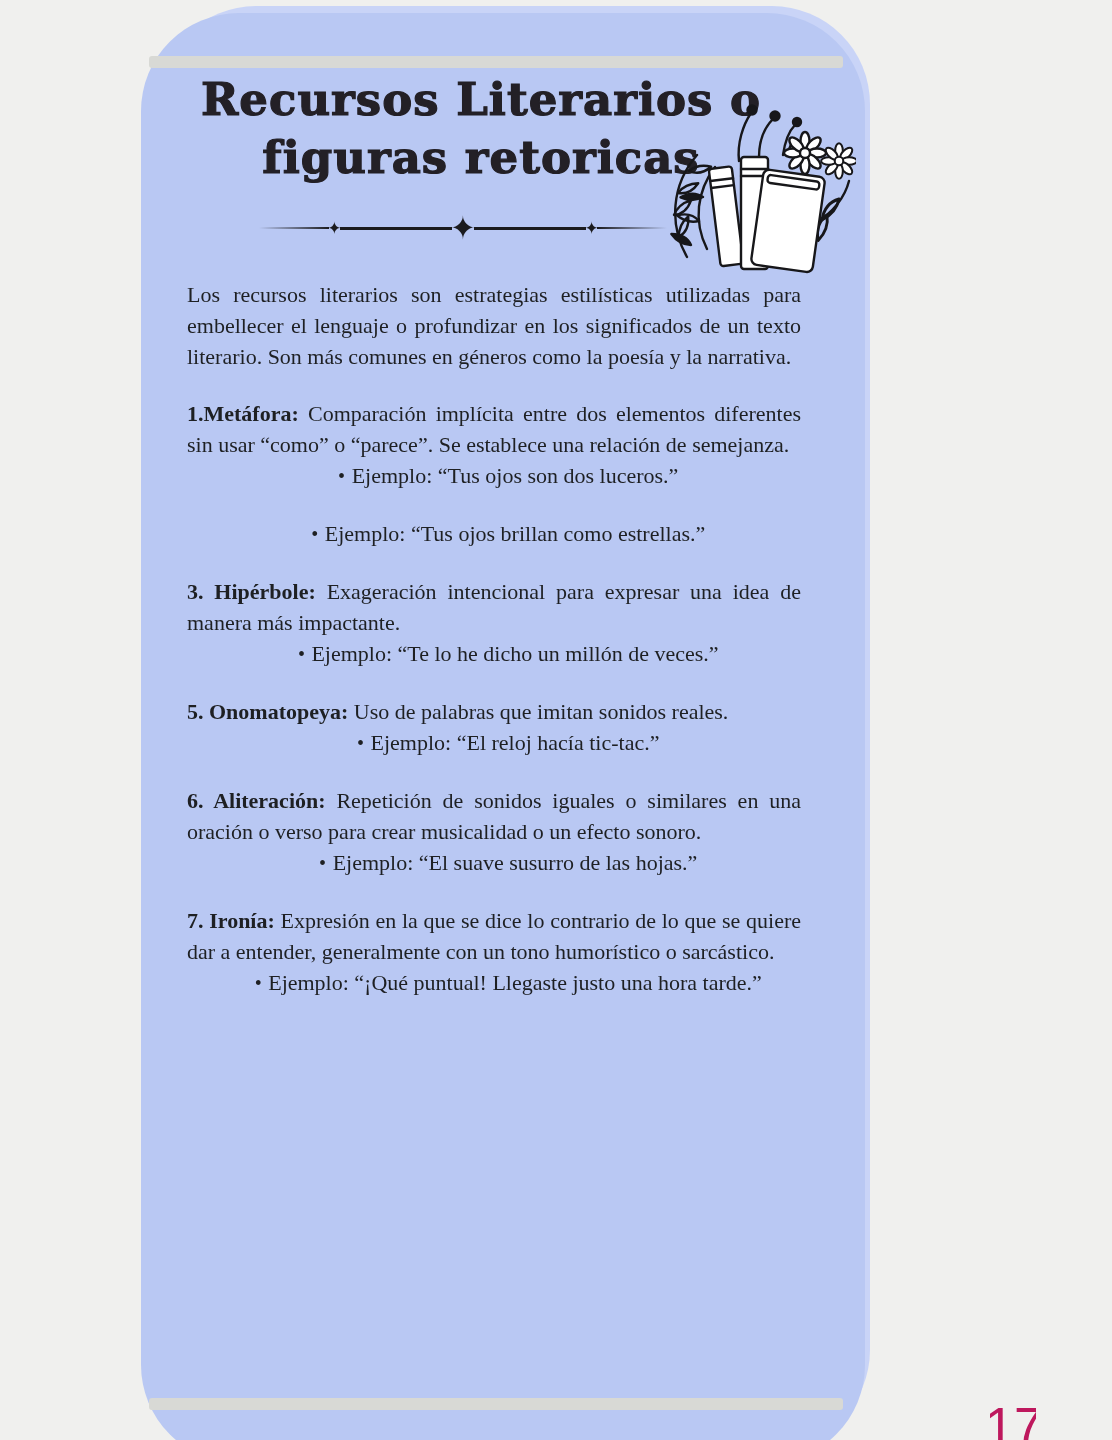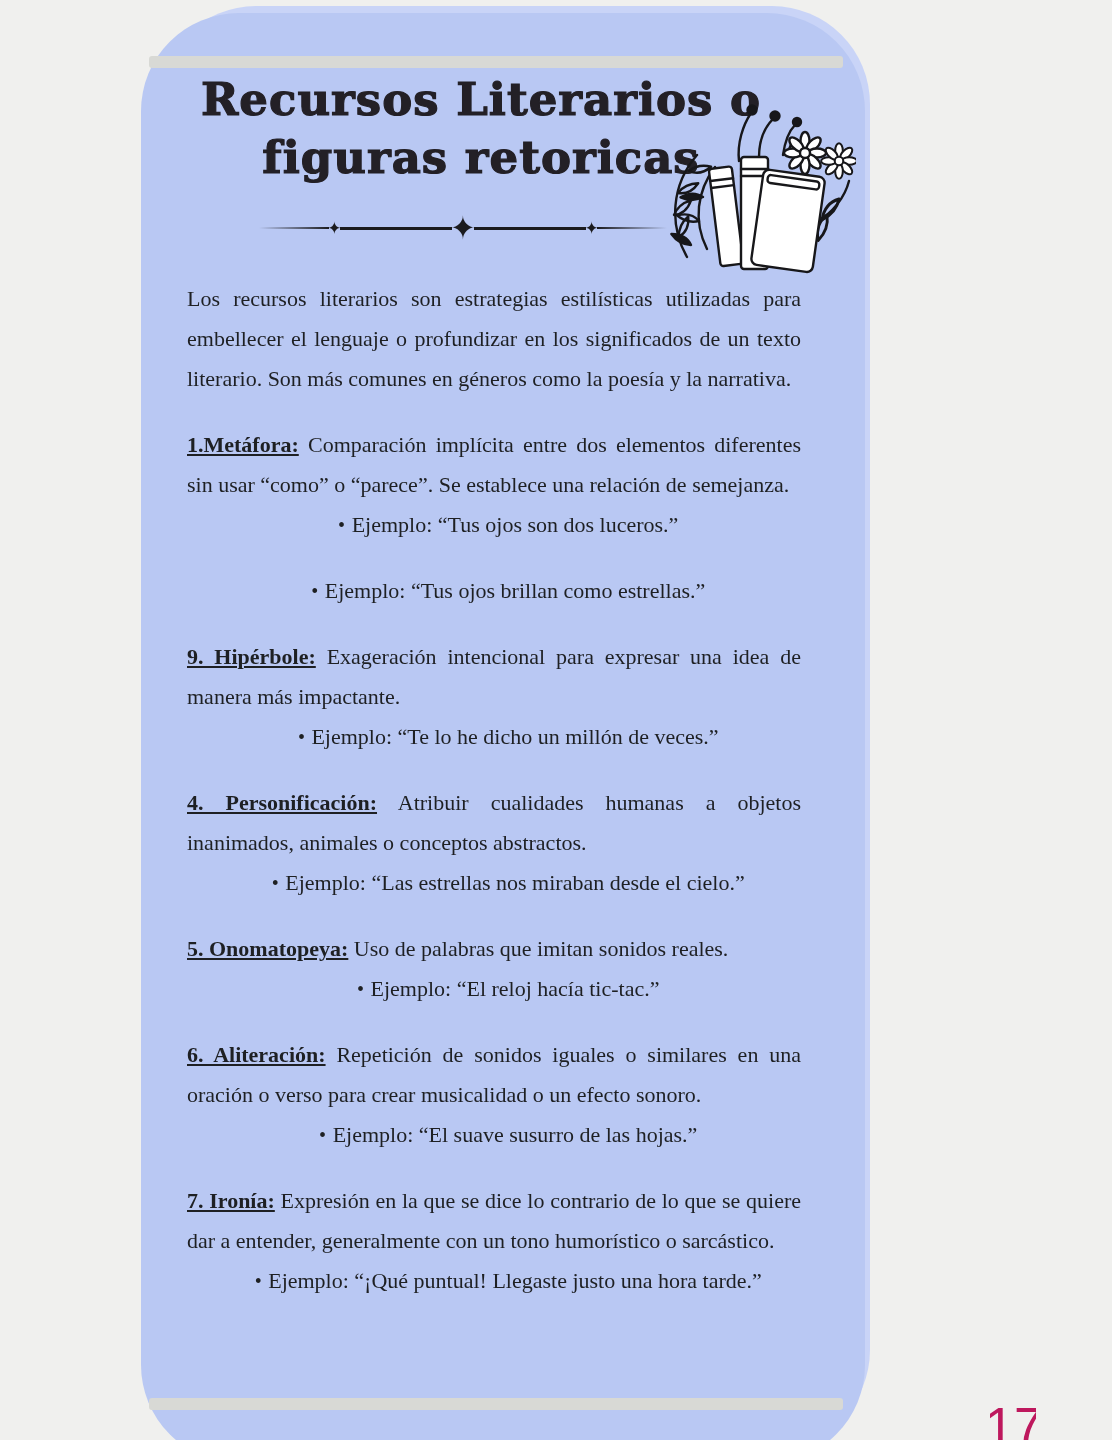"Los recursos literarios son estrategias" .content { line-height: 40px -> 31px }
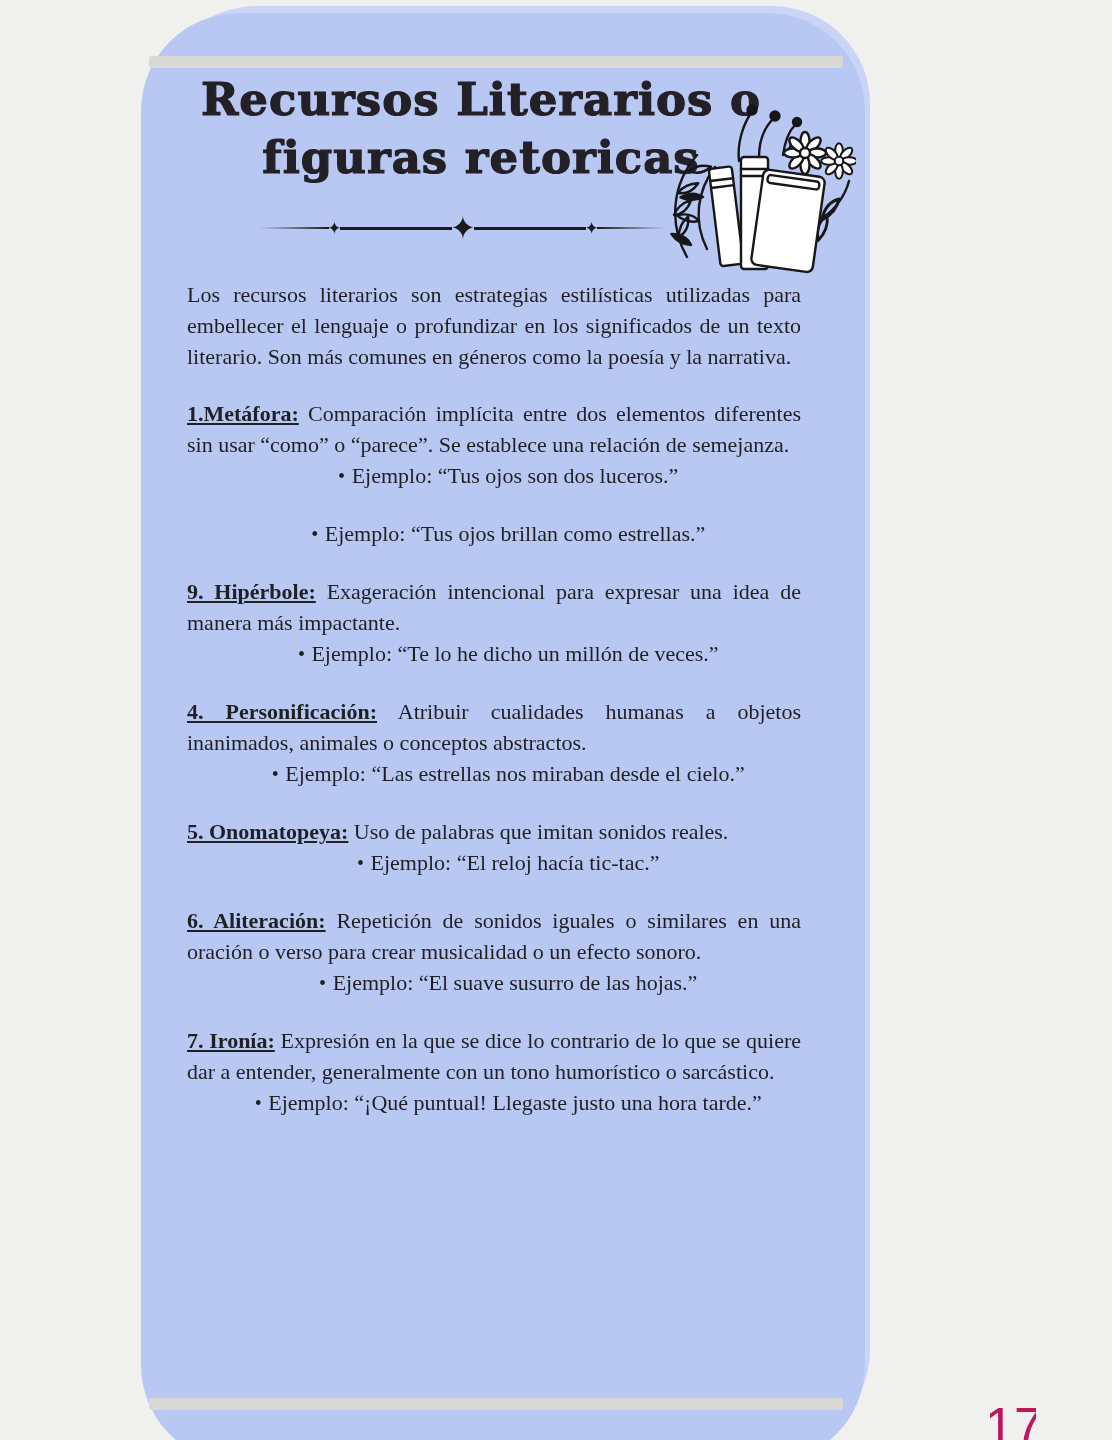"1.Metáfora:" .item .label { text-decoration: underline -> none }
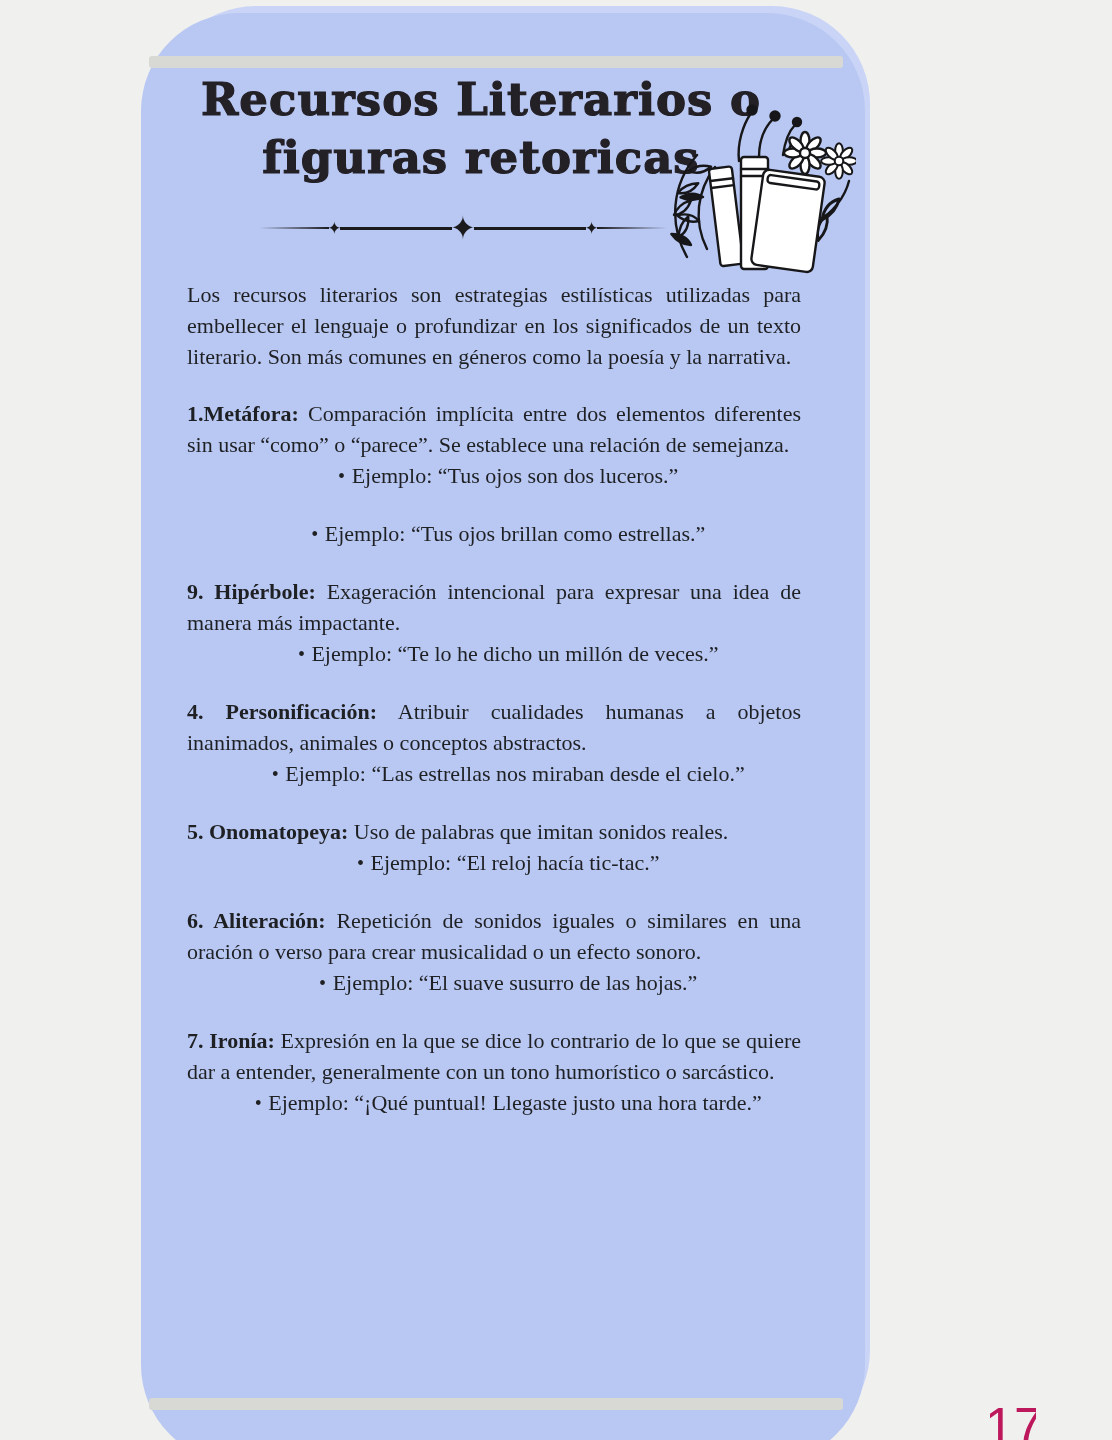"9. Hipérbole:" b.label { text: 9 -> 3 }
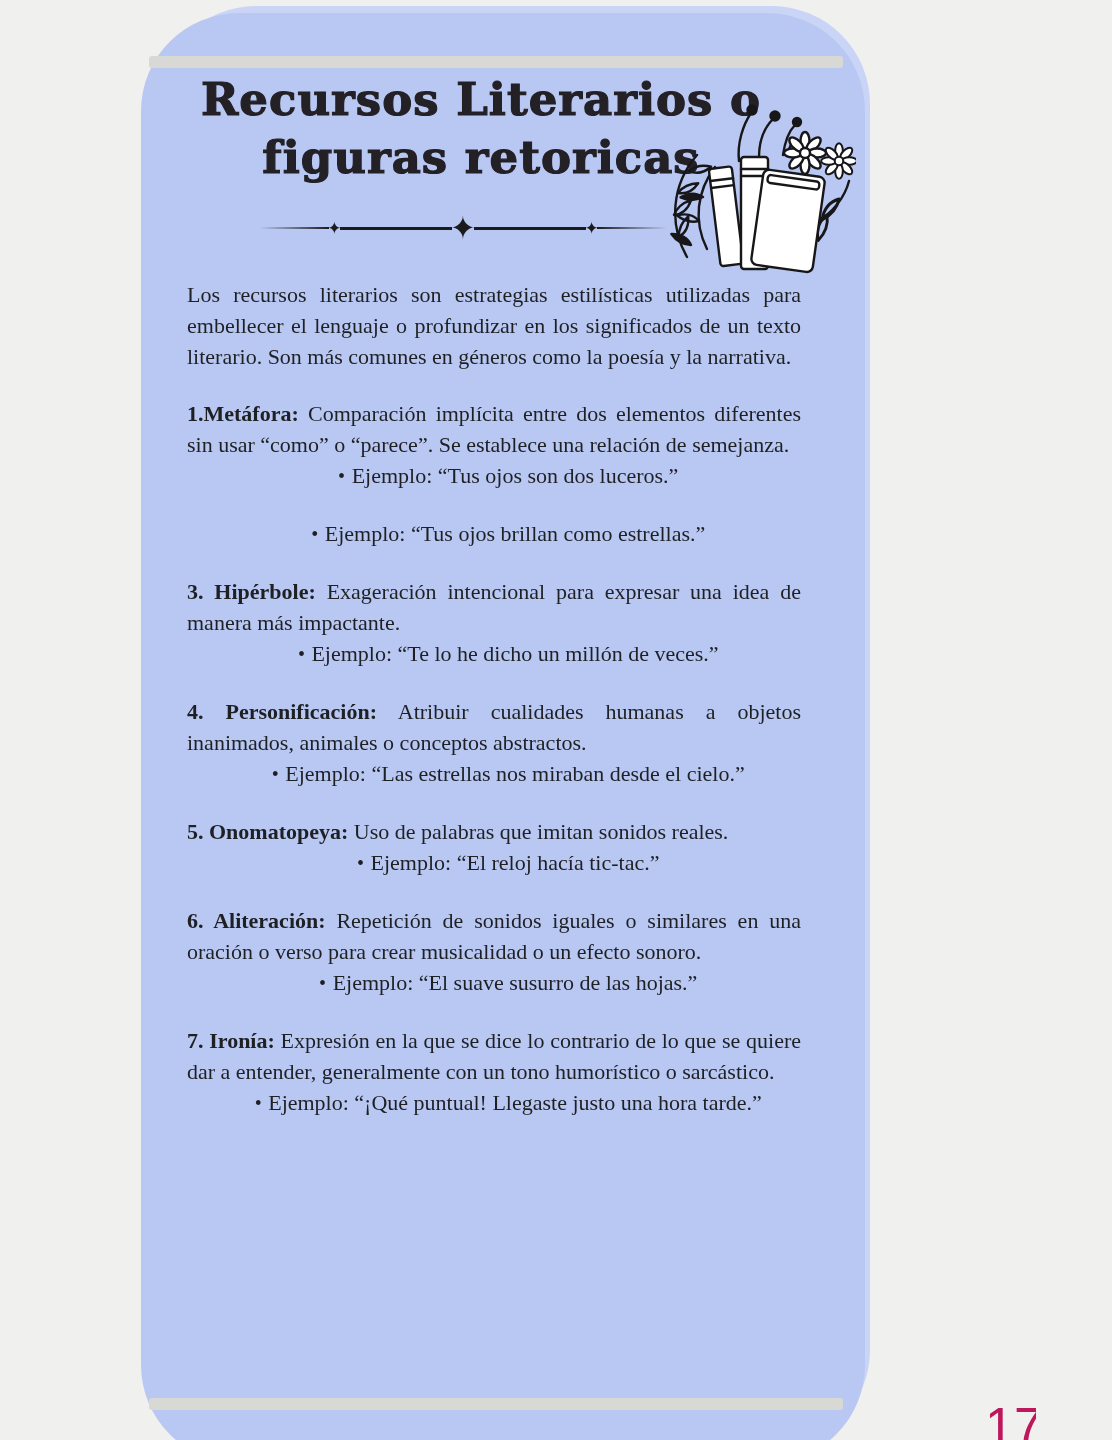"4. Personificación: Atribuir cualidades" section.item { html: <section> <p><b>4. Personificación:</b> <span>Atribuir cualidades humanas a objetos inanimados, animales o conceptos abstractos.</span></p> <p><span>•</span><span>Ejemplo: “Las estrellas nos miraban desde el cielo.”</span></p> </section> -> none }
